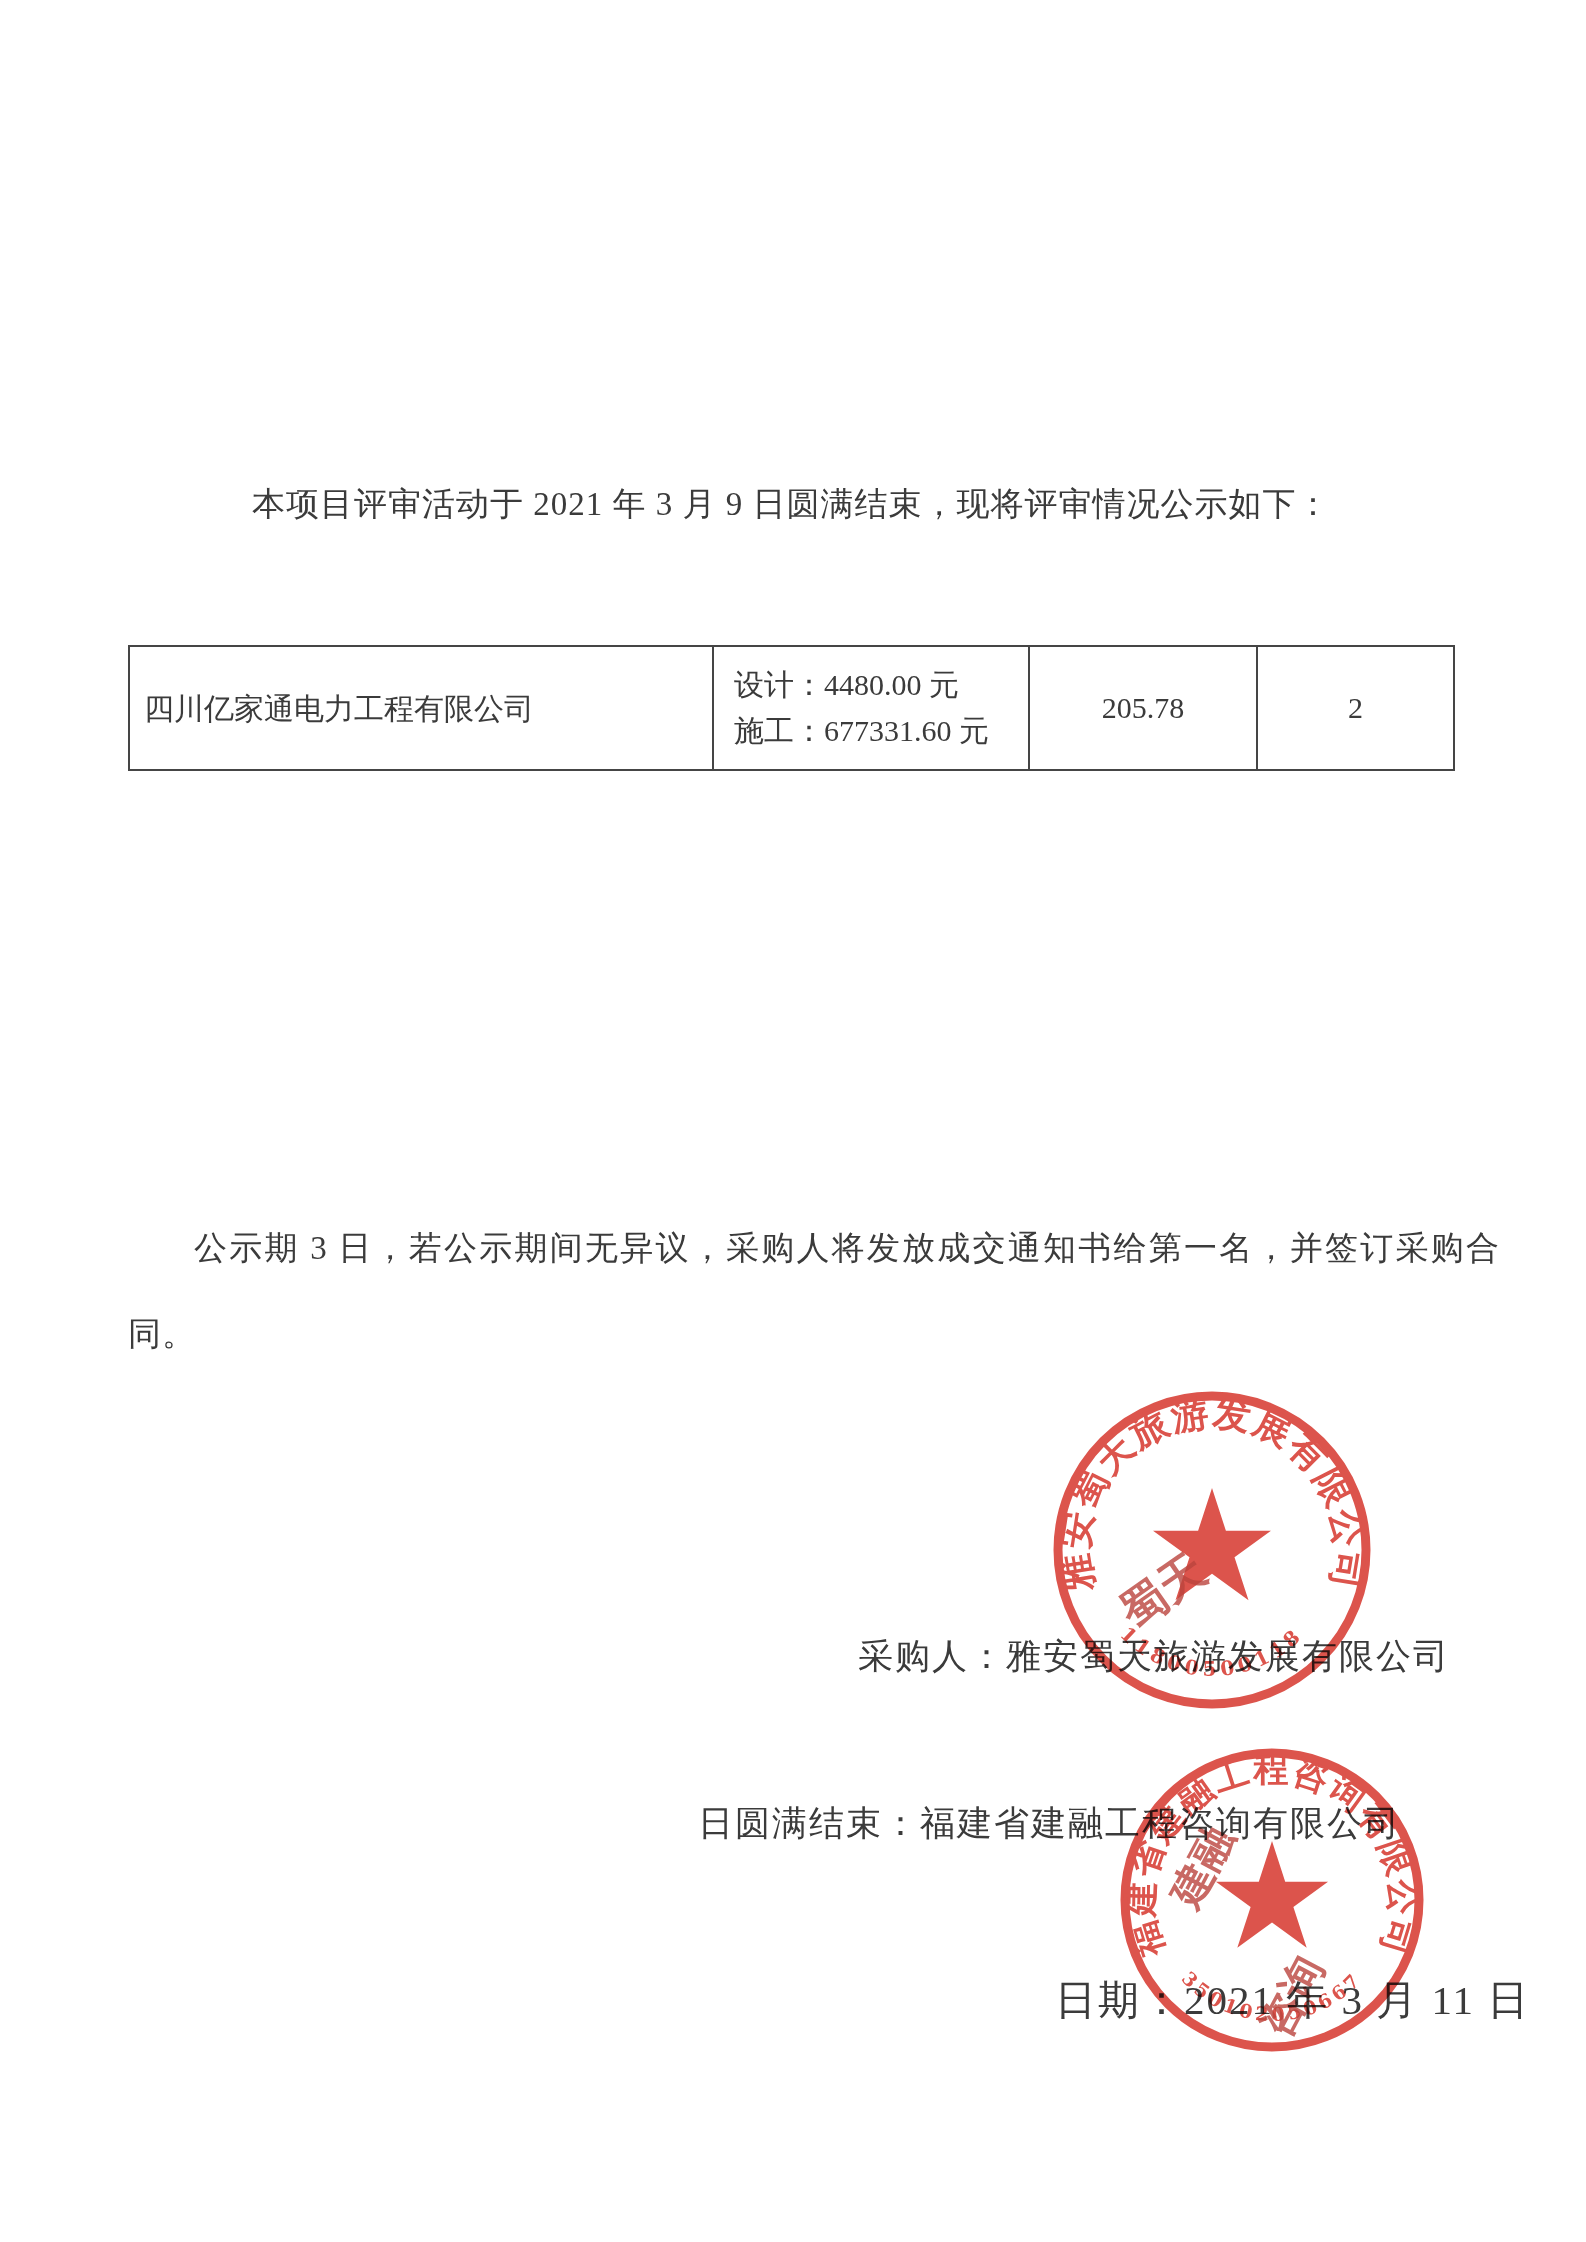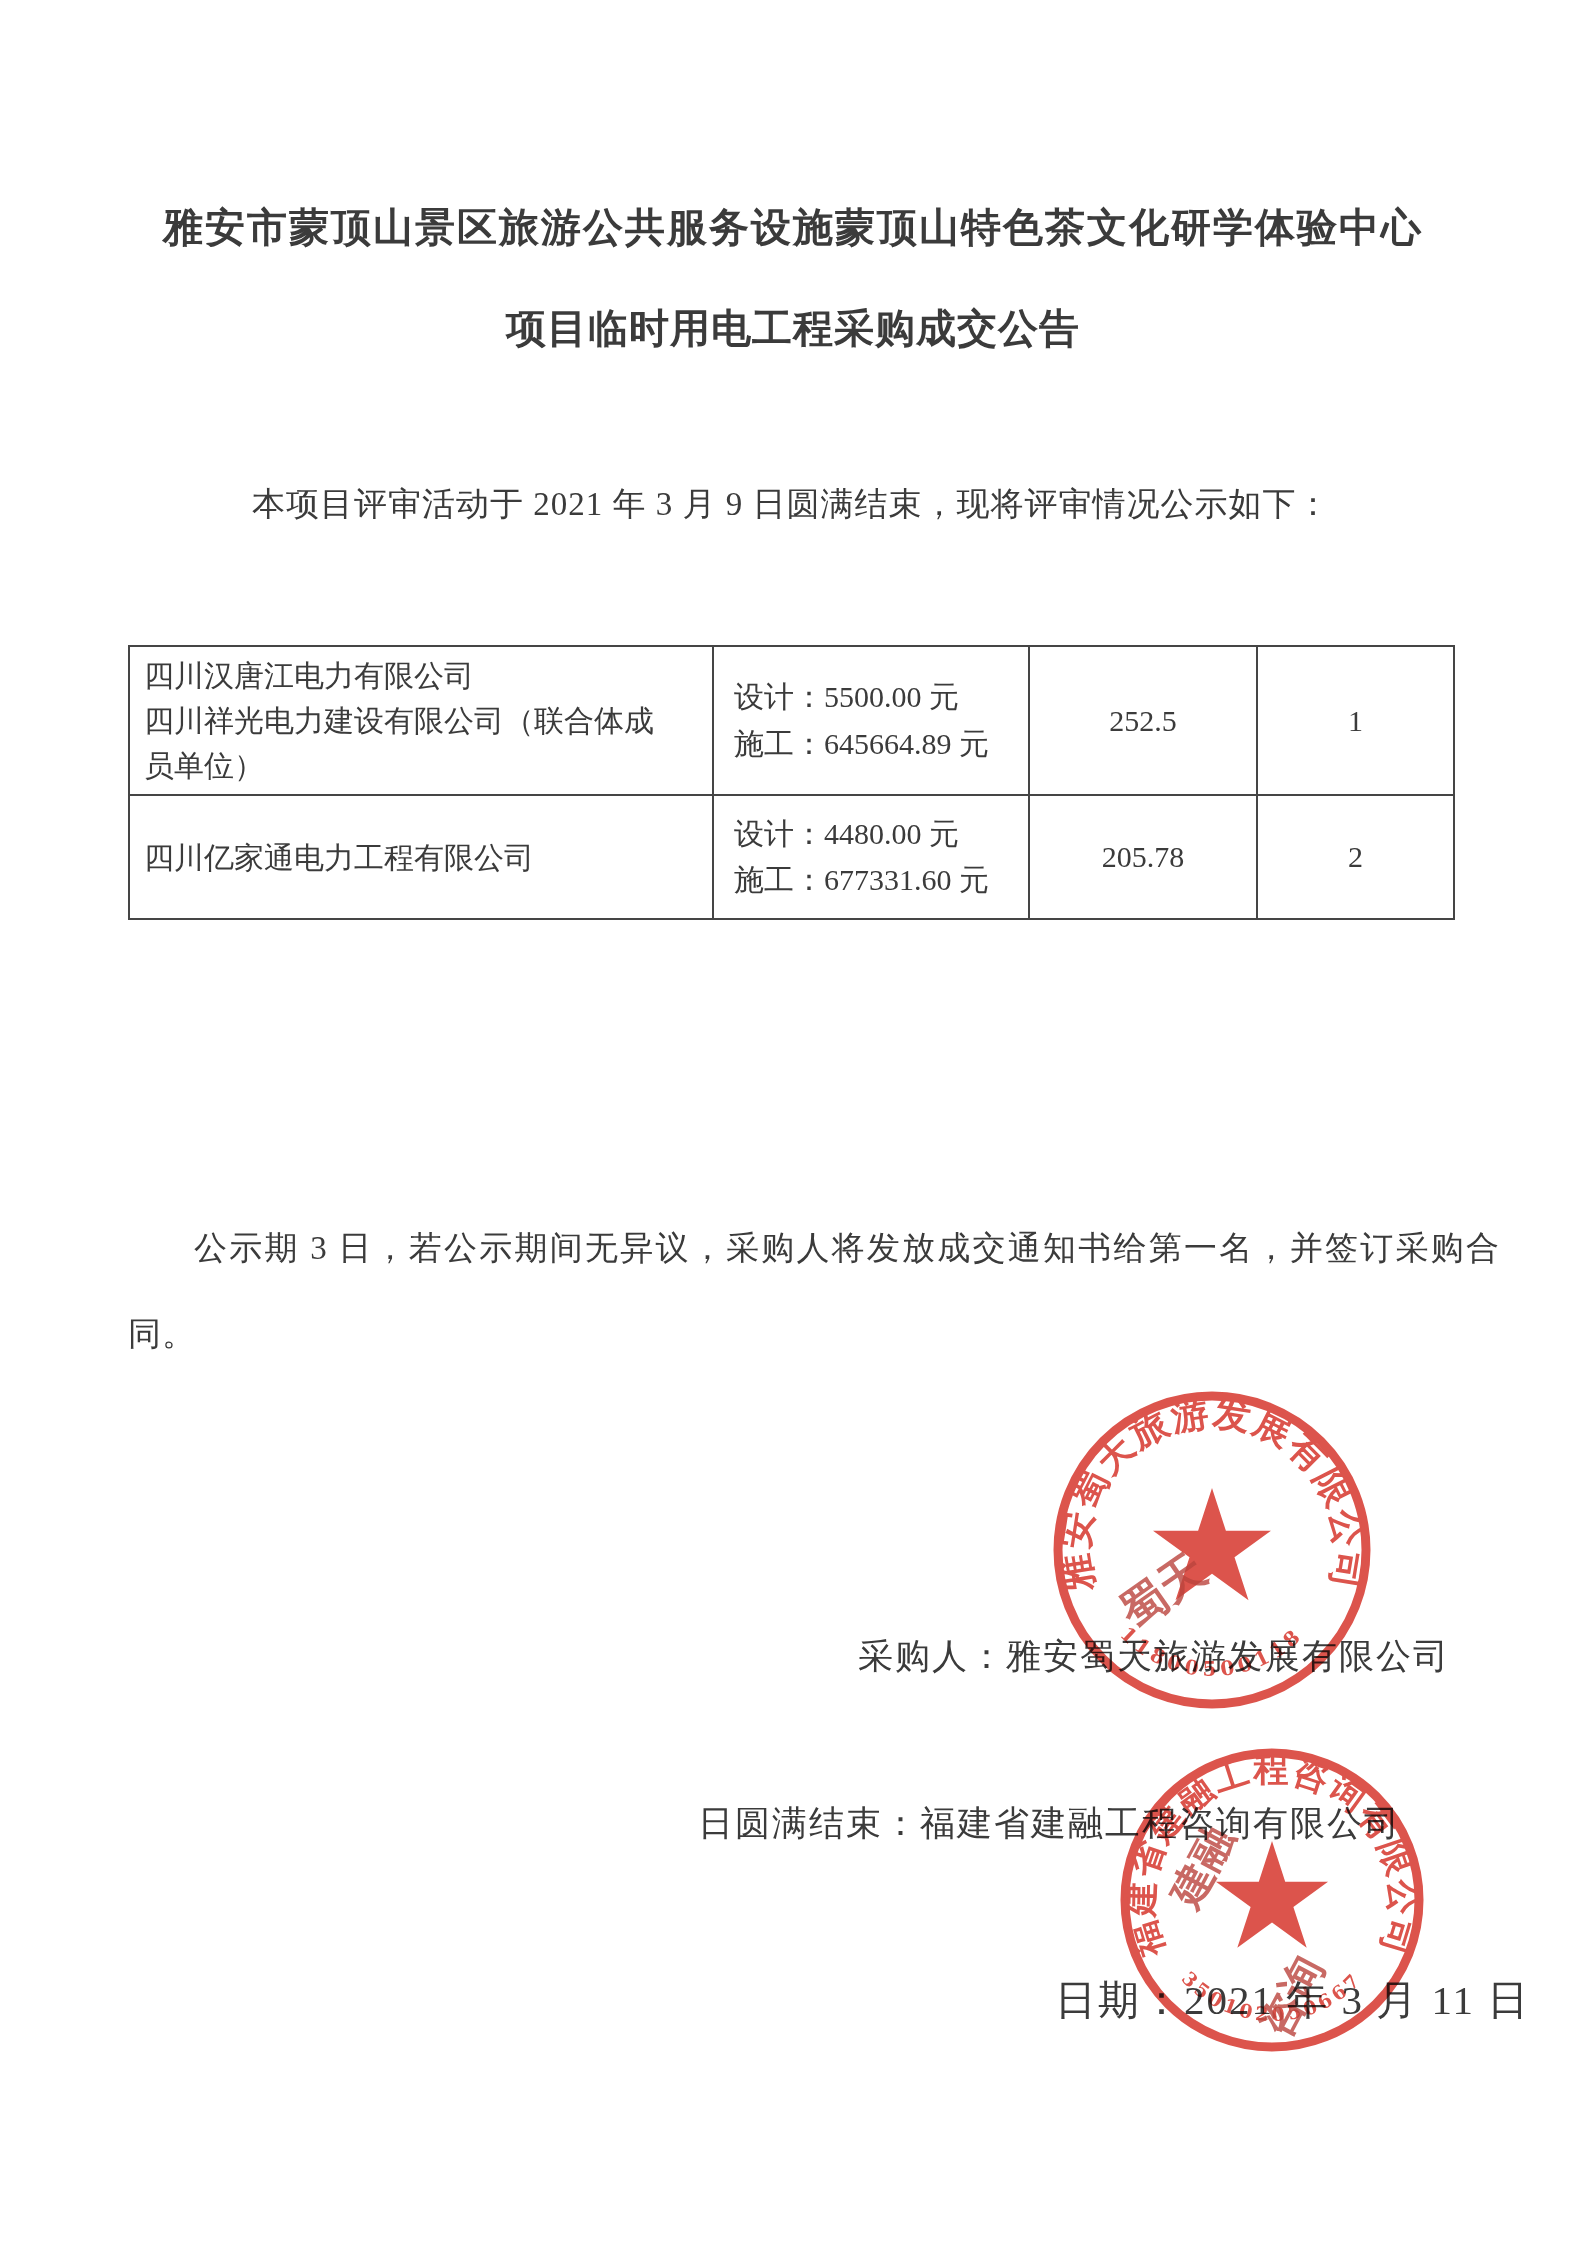"雅安市蒙顶山景区旅游公共服务设施蒙顶山特色茶文化研学体验中心" div.title-block { html: <div> <div>雅安市蒙顶山景区旅游公共服务设施蒙顶山特色茶文化研学体验中心</div> <div>项目临时用电工程采购成交公告</div> </div> -> none }
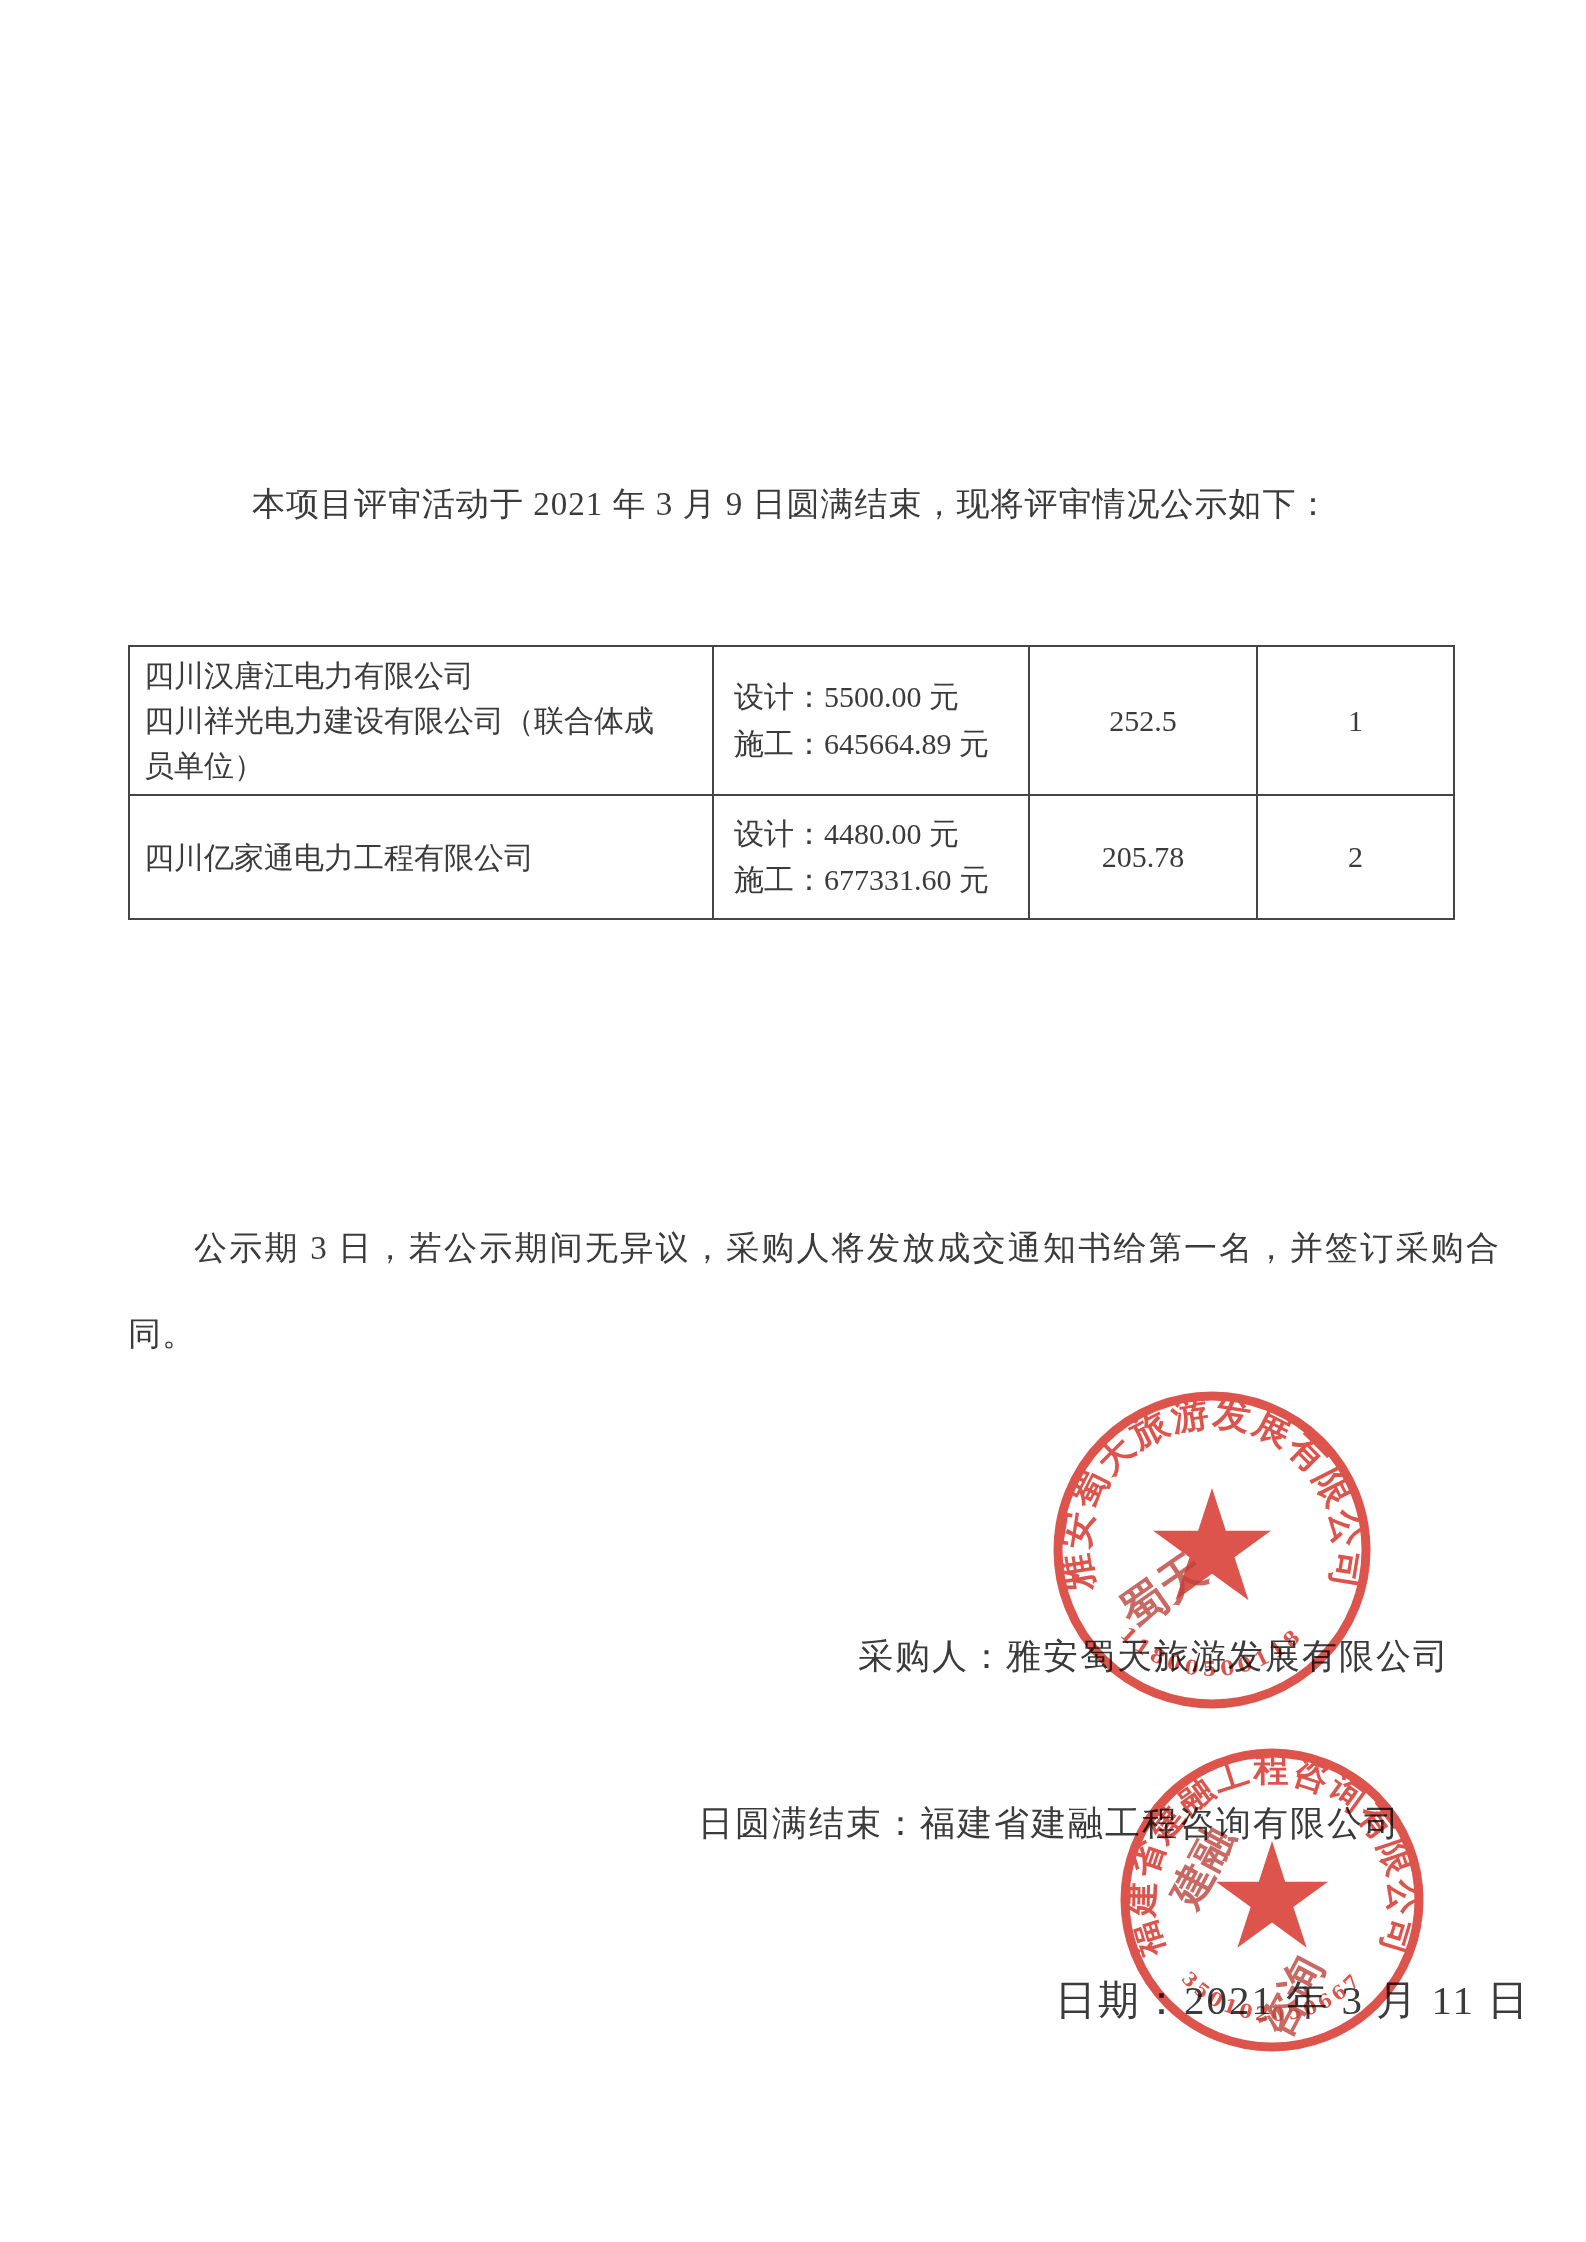"四川汉唐江电力有限公司" tr.row-1 { html: <tr> <td> <div>四川汉唐江电力有限公司</div> <div>四川祥光电力建设有限公司（联合体成员单位）</div> </td> <td> <div>设计：5500.00 元</div> <div>施工：645664.89 元</div> </td> <td>252.5</td> <td>1</td> </tr> -> none }
